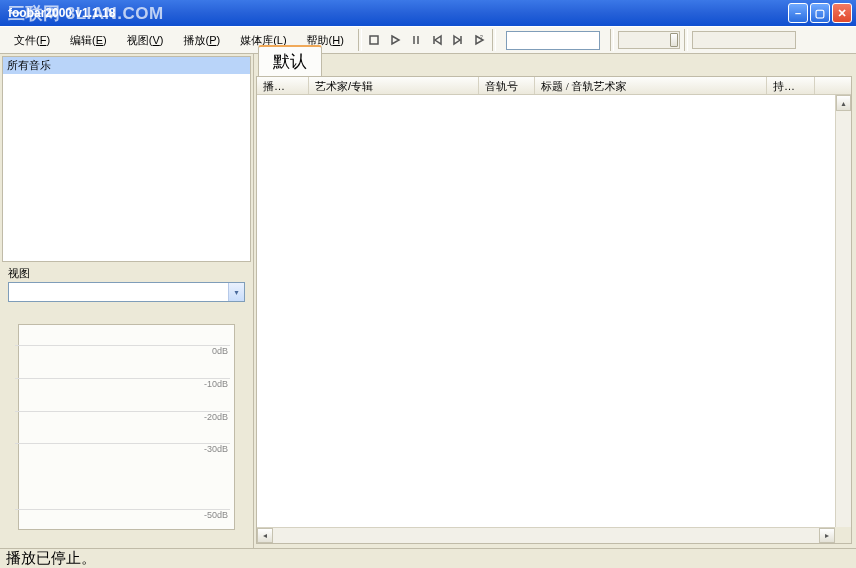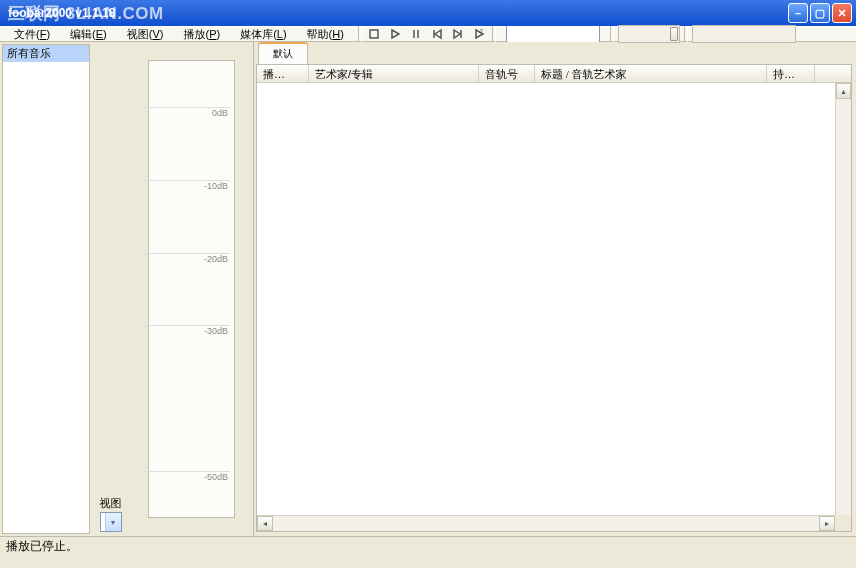"文件(F)" .toolbar-row { height: 16px -> 28px }
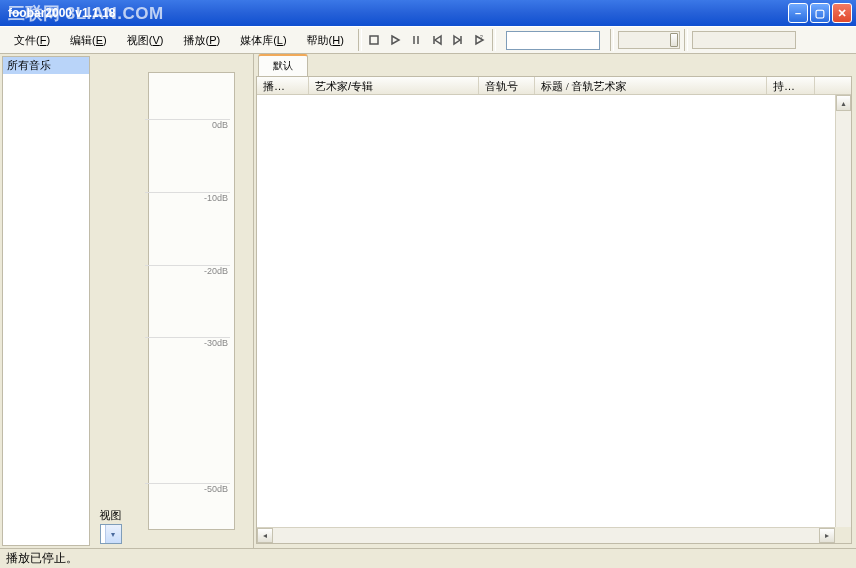"所有音乐" .leftpane { flex-direction: row -> column }
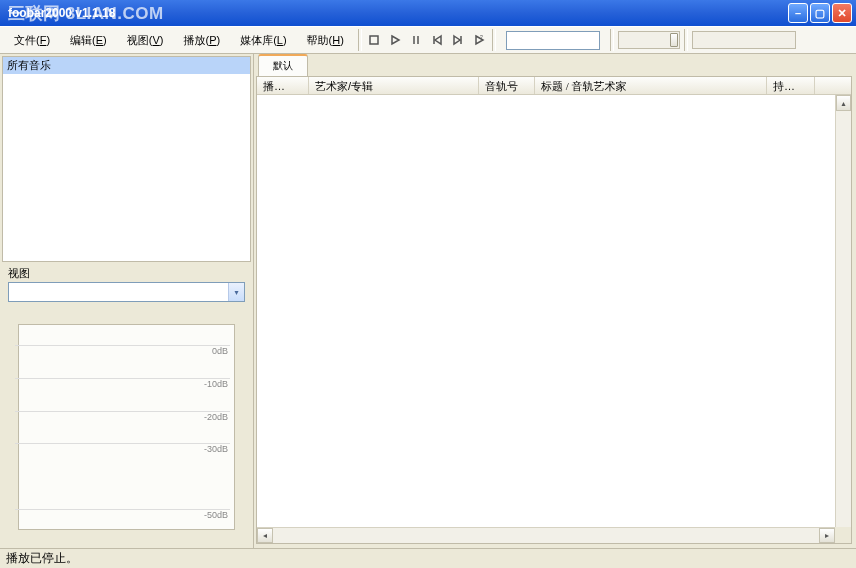"默认" .tab { font-size: 10px -> 17px }
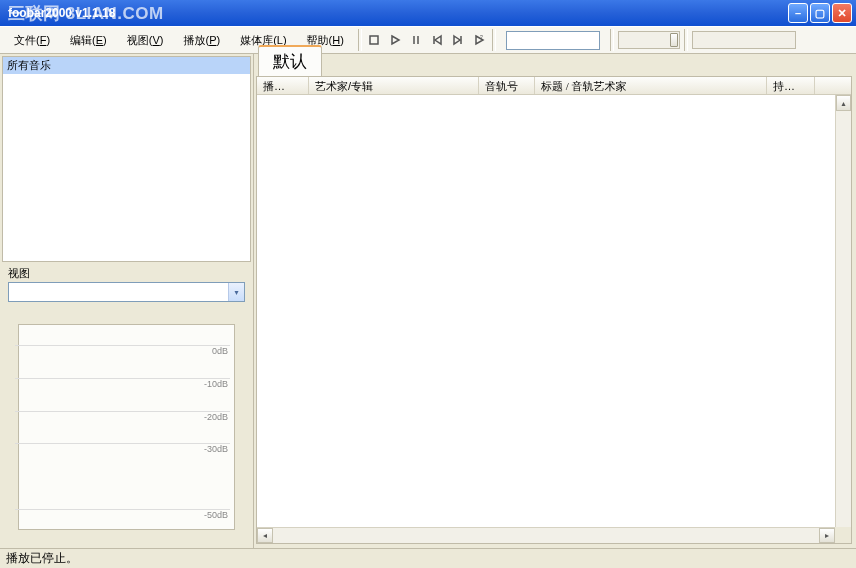"播放已停止。" .statusbar { font-size: 12px -> 15px }
